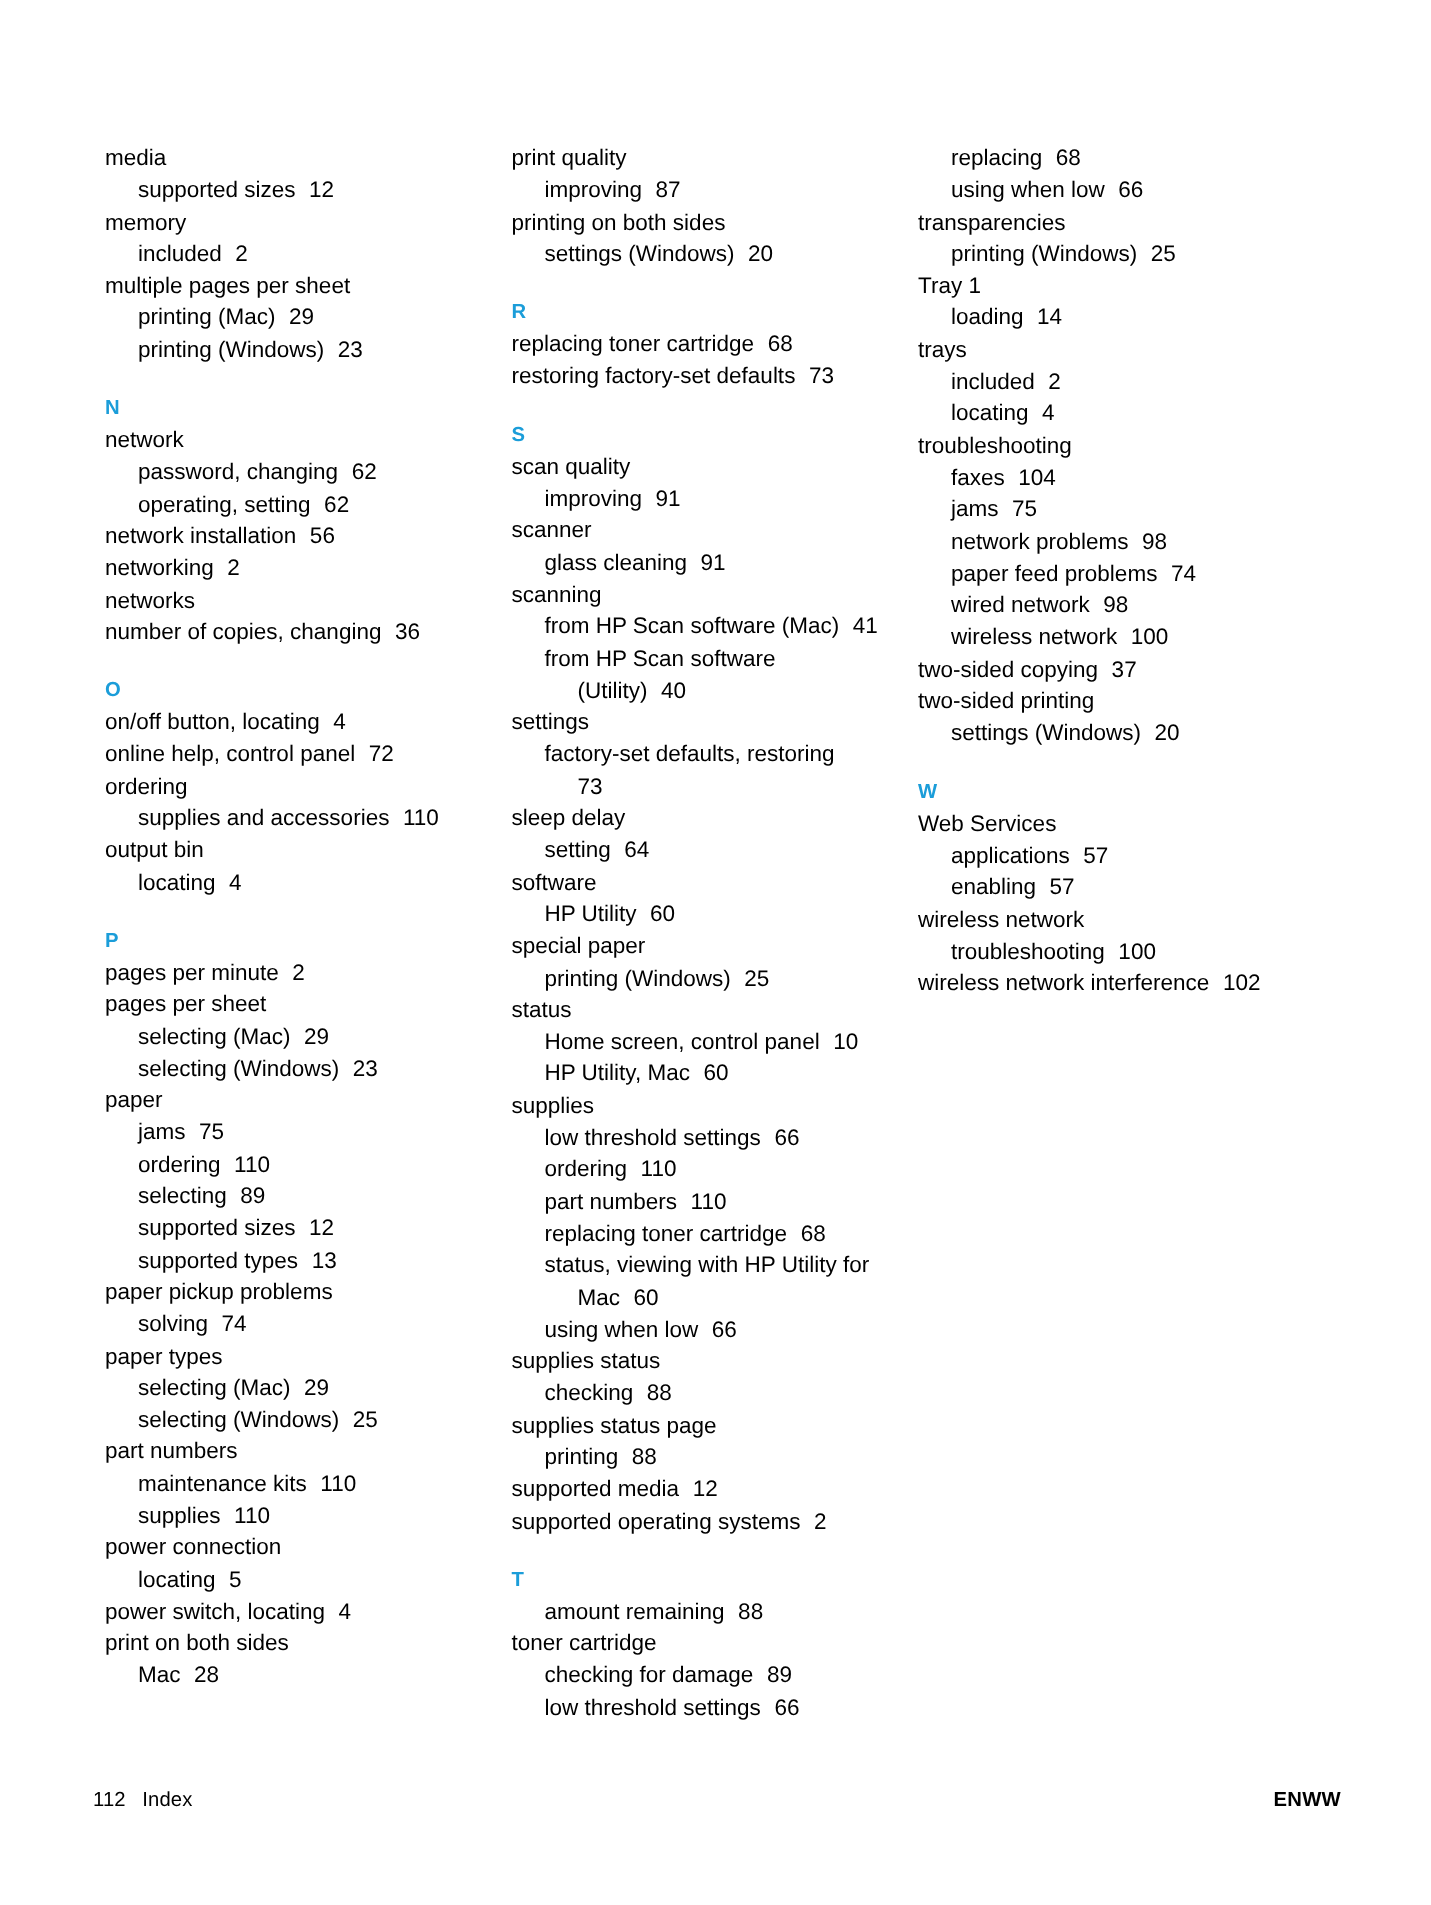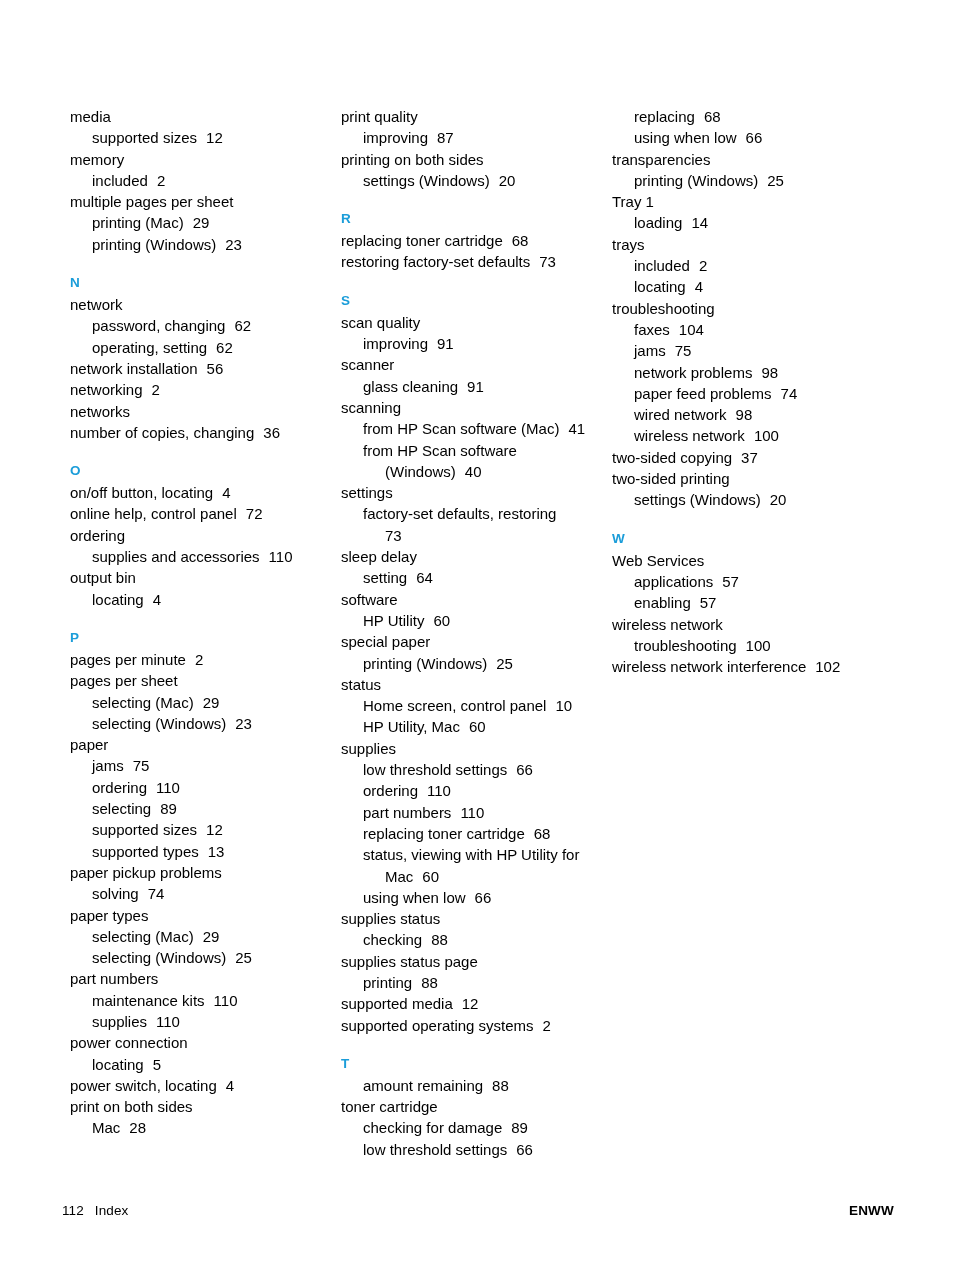"media" .page { top: 12px -> 1px }
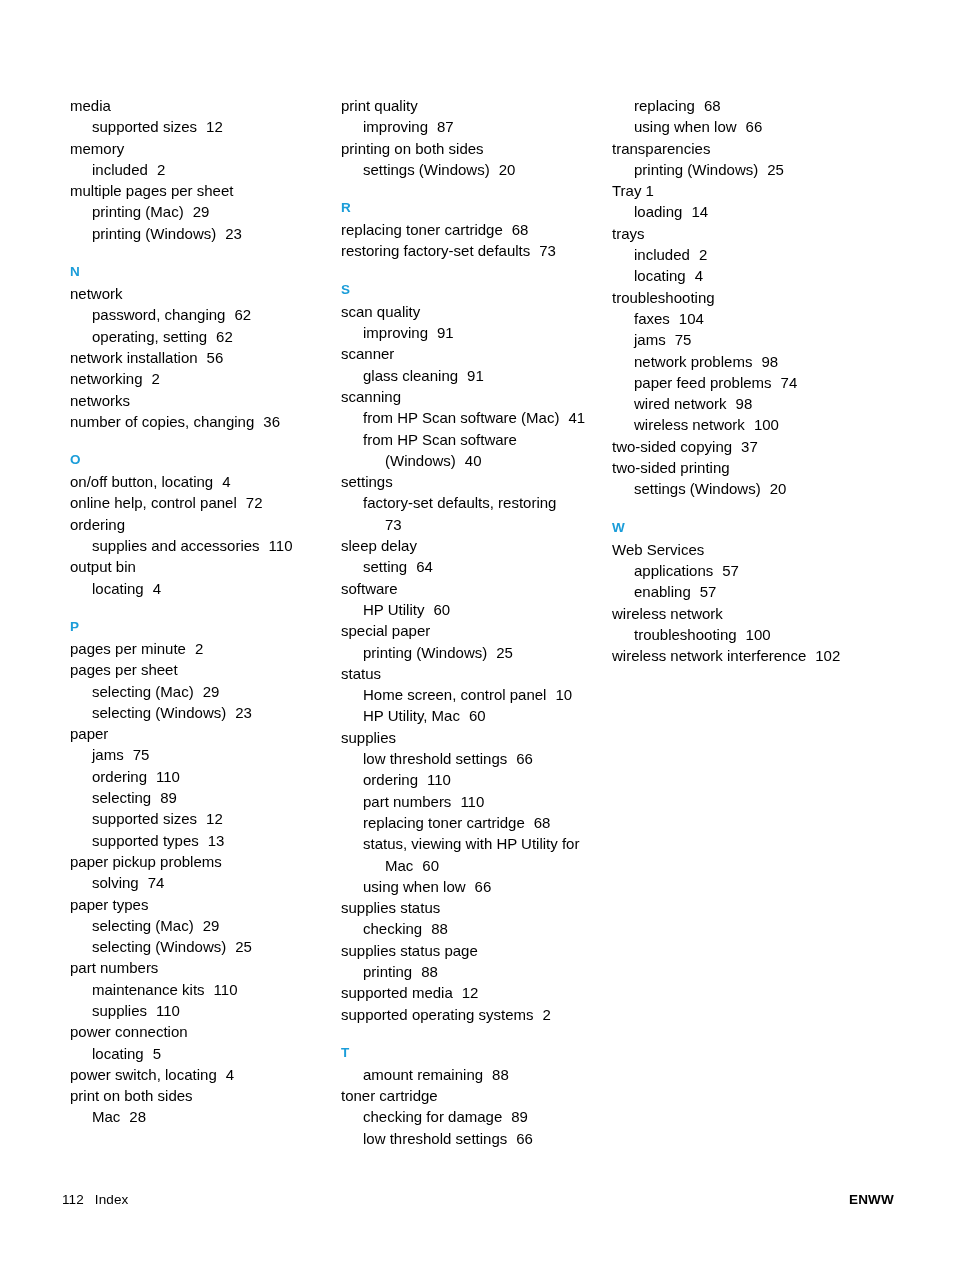"(Windows)" span { text: Windows -> Utility }
